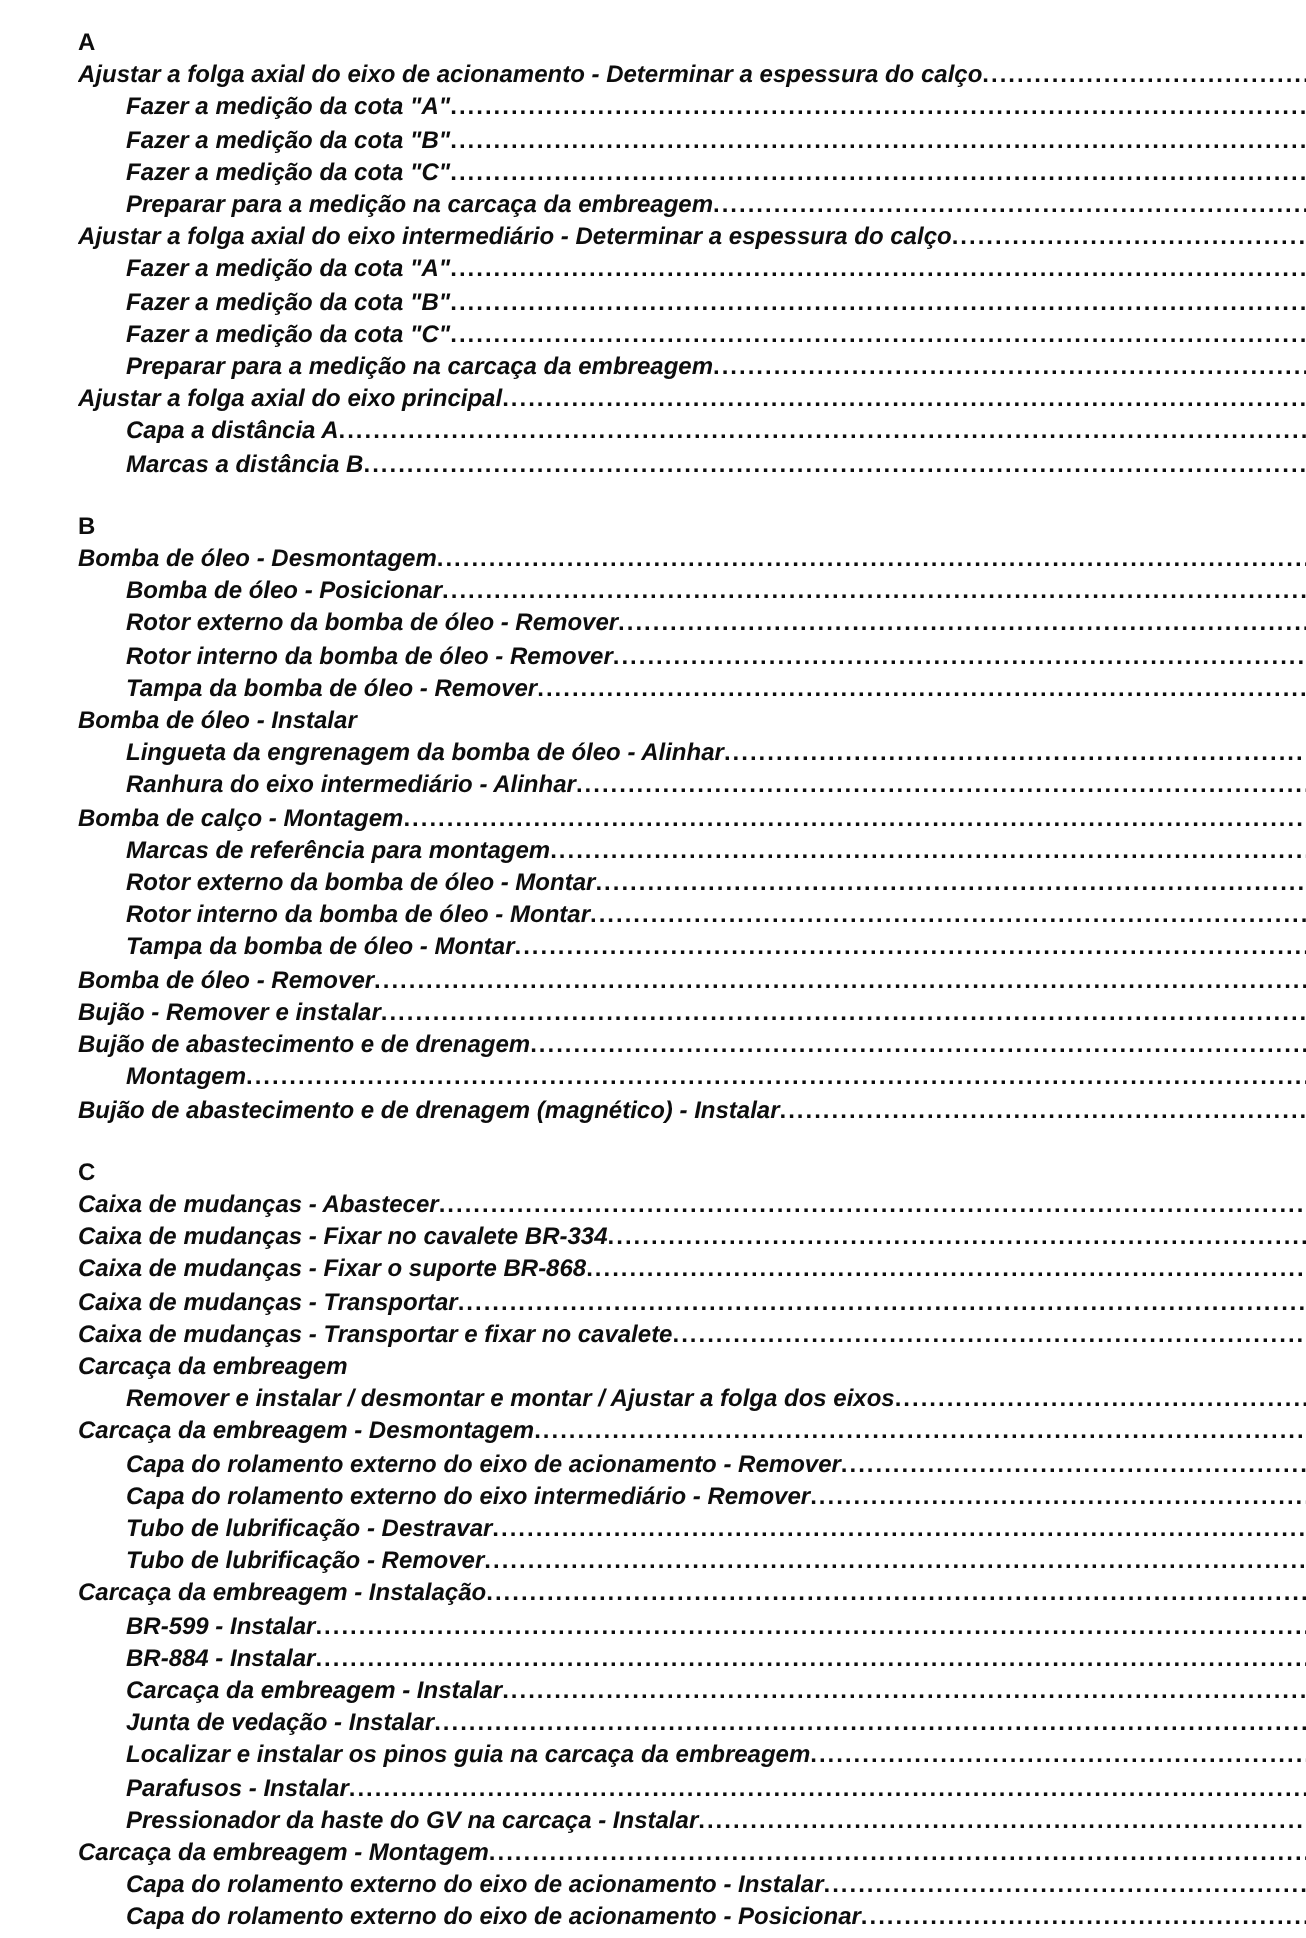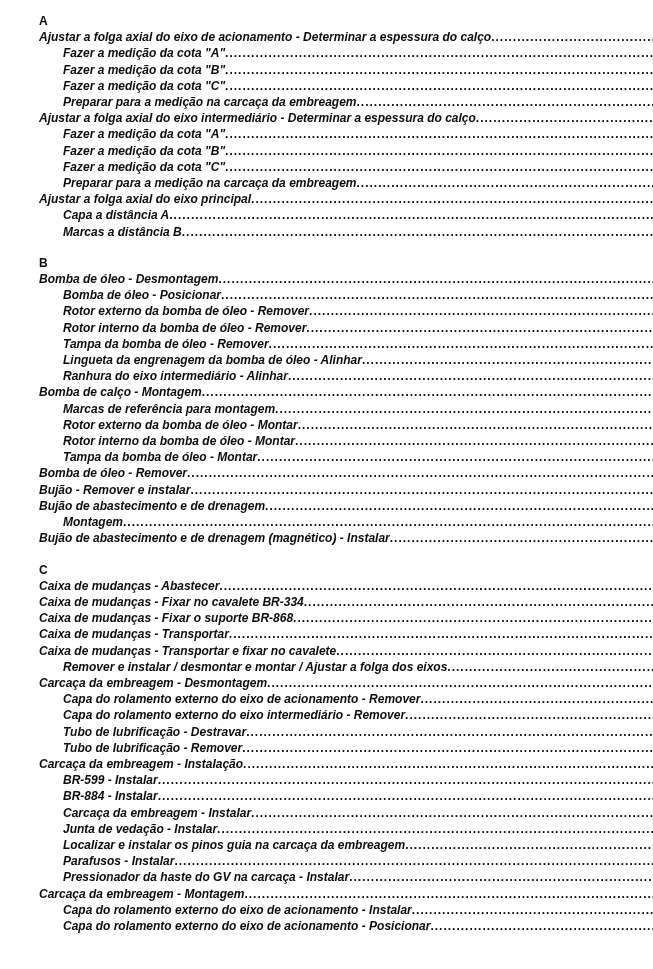"Bomba de óleo - Instalar" div.entry { html: none -> <div> <span>Bomba de óleo - Instalar</span> </div> }
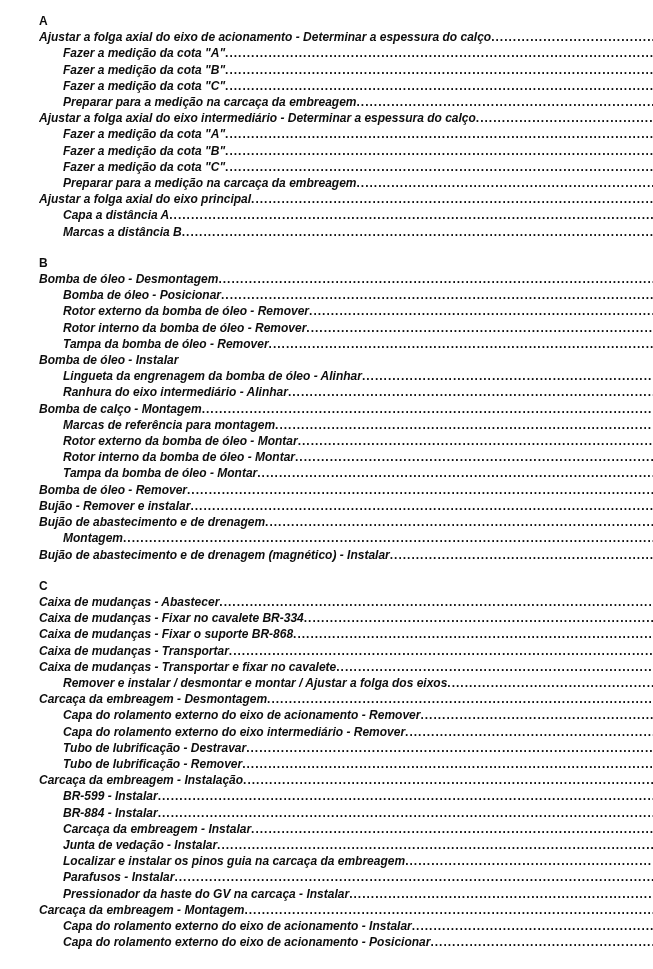"Carcaça da embreagem" div.entry { html: none -> <div> <span>Carcaça da embreagem</span> </div> }
